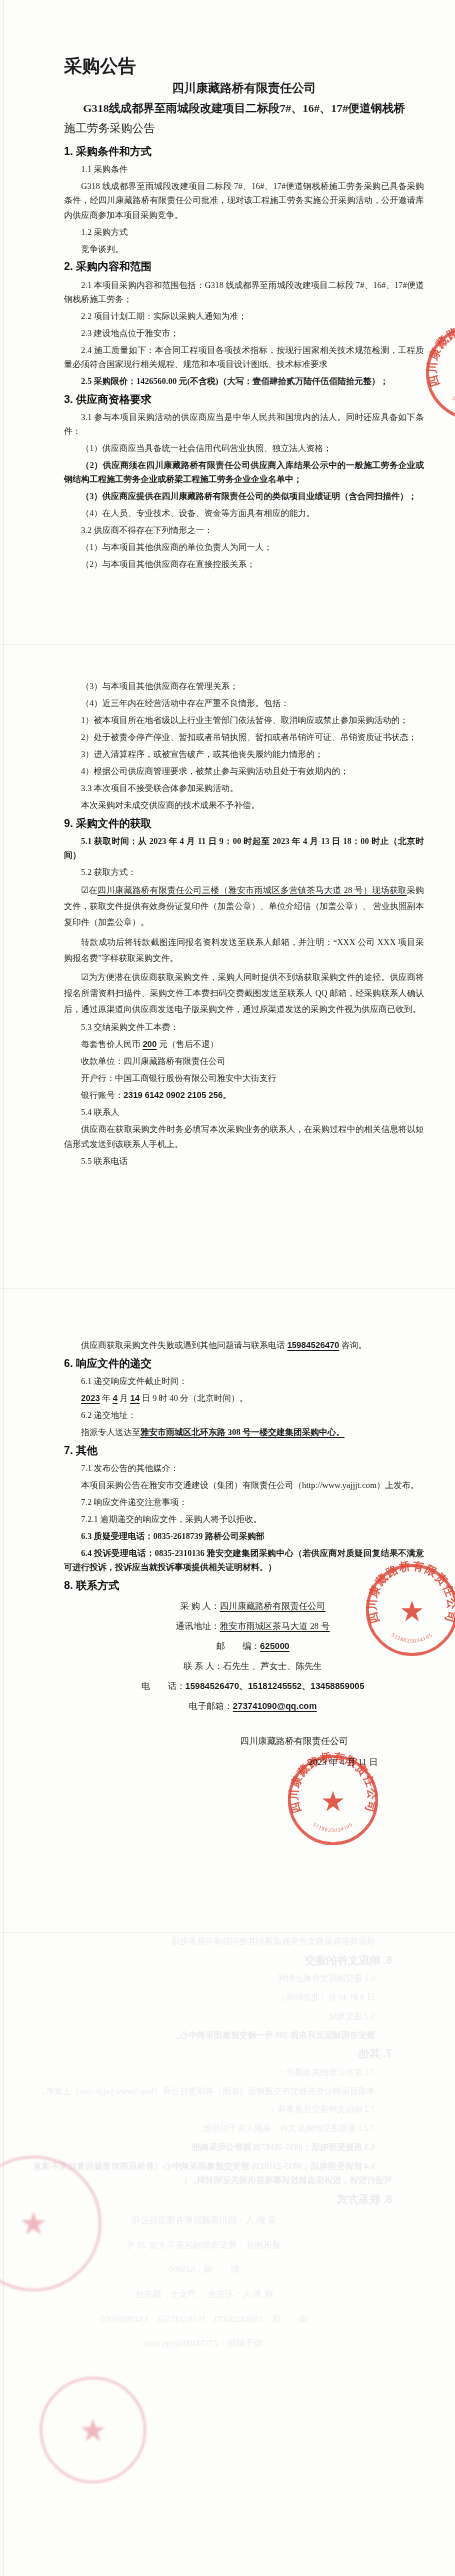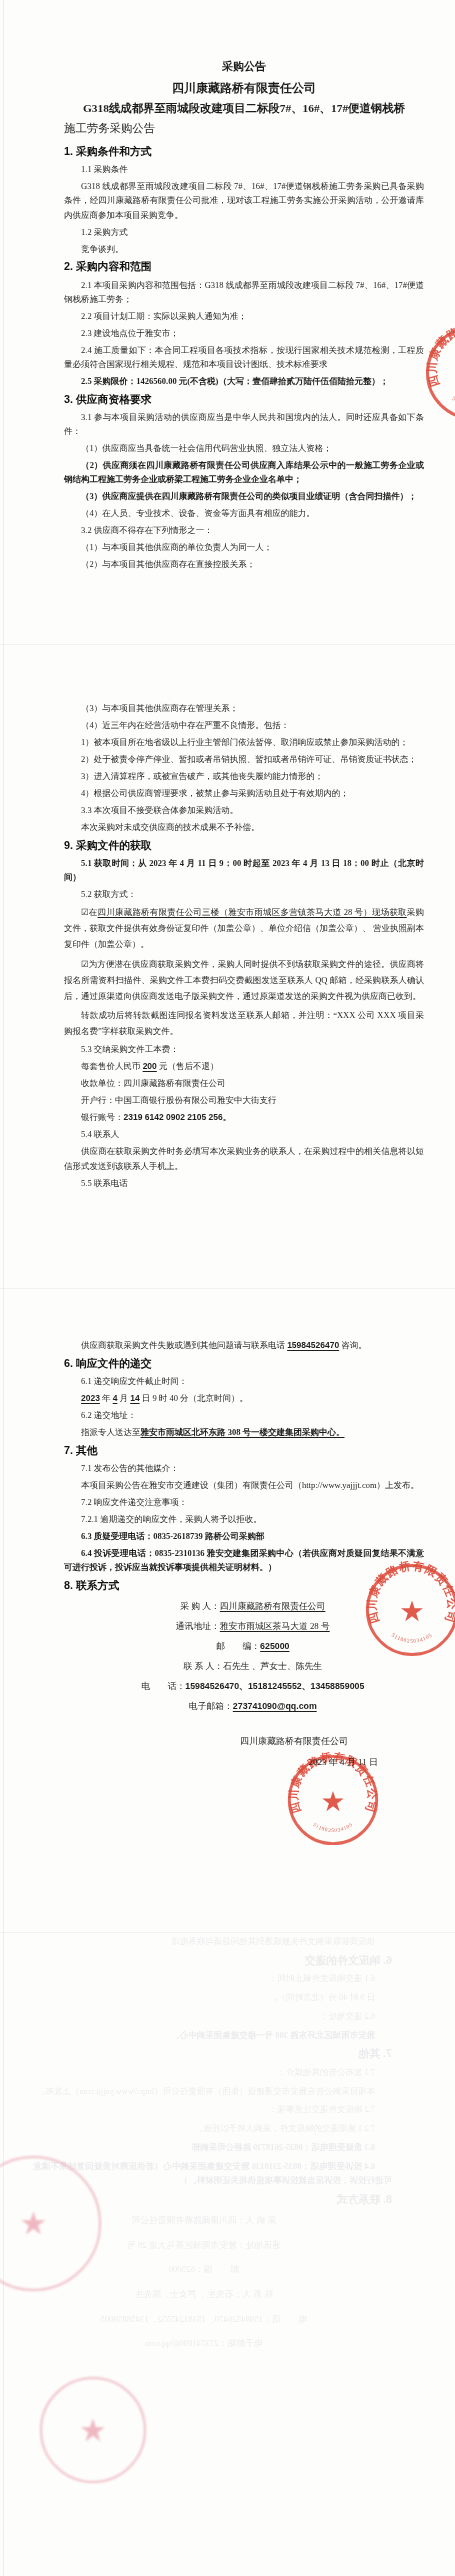"采购公告" .t-main { font-size: 11px -> 18px; text-align: center -> none }
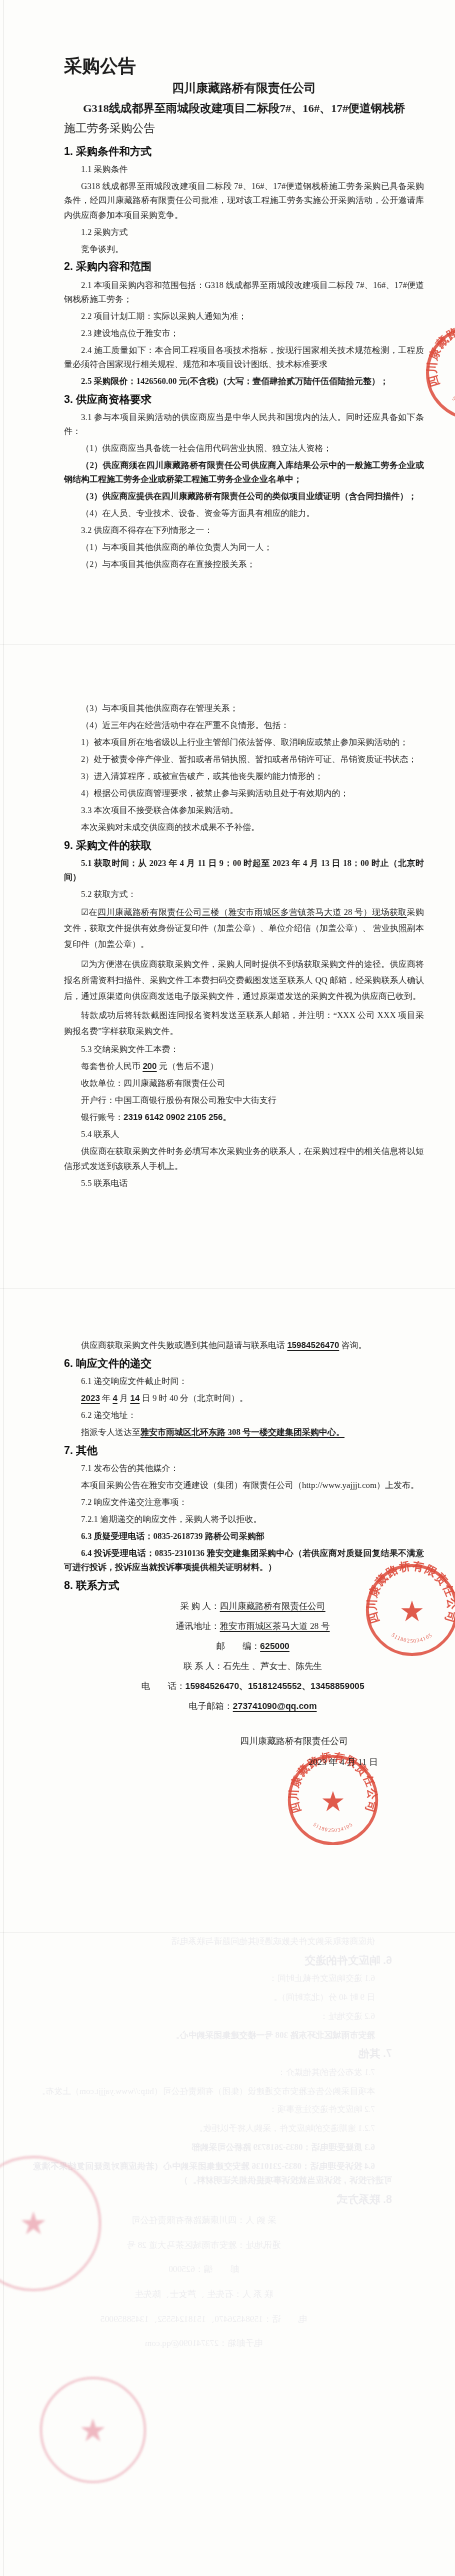"（3）与本项目其他供应商存在管理关系；" .page2 { top: 701px -> 679px }
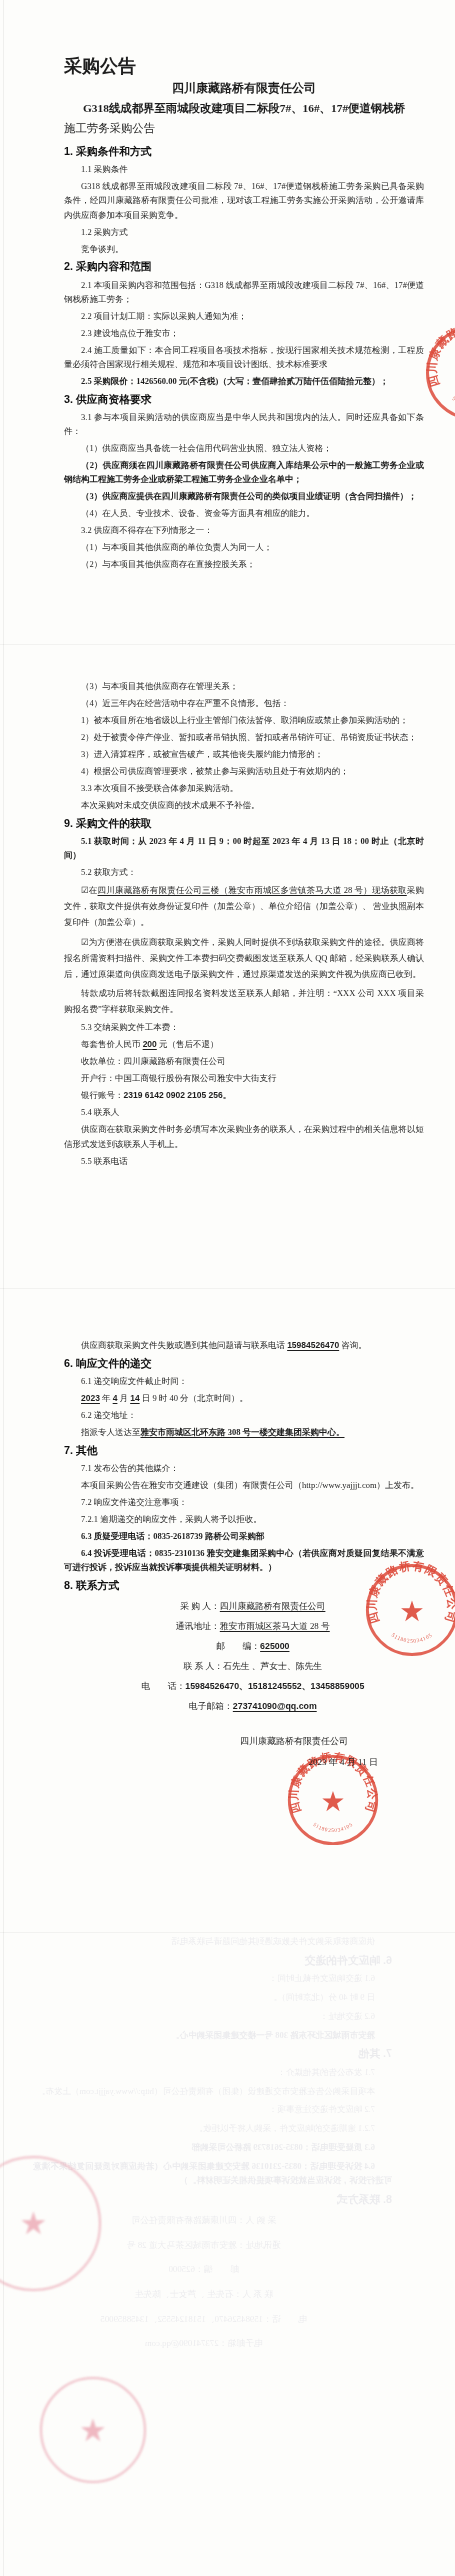"☑为方便潜在供应商获取采购文件，采购人同时提供不到场获取采购文件的途径。供应商将" p.ind { order: before "转款成功后将转款截图连同报名资料发送至联系人邮箱，并注明：“XXX 公司 XXX" -> after "转款成功后将转款截图连同报名资料发送至联系人邮箱，并注明：“XXX 公司 XXX" }
